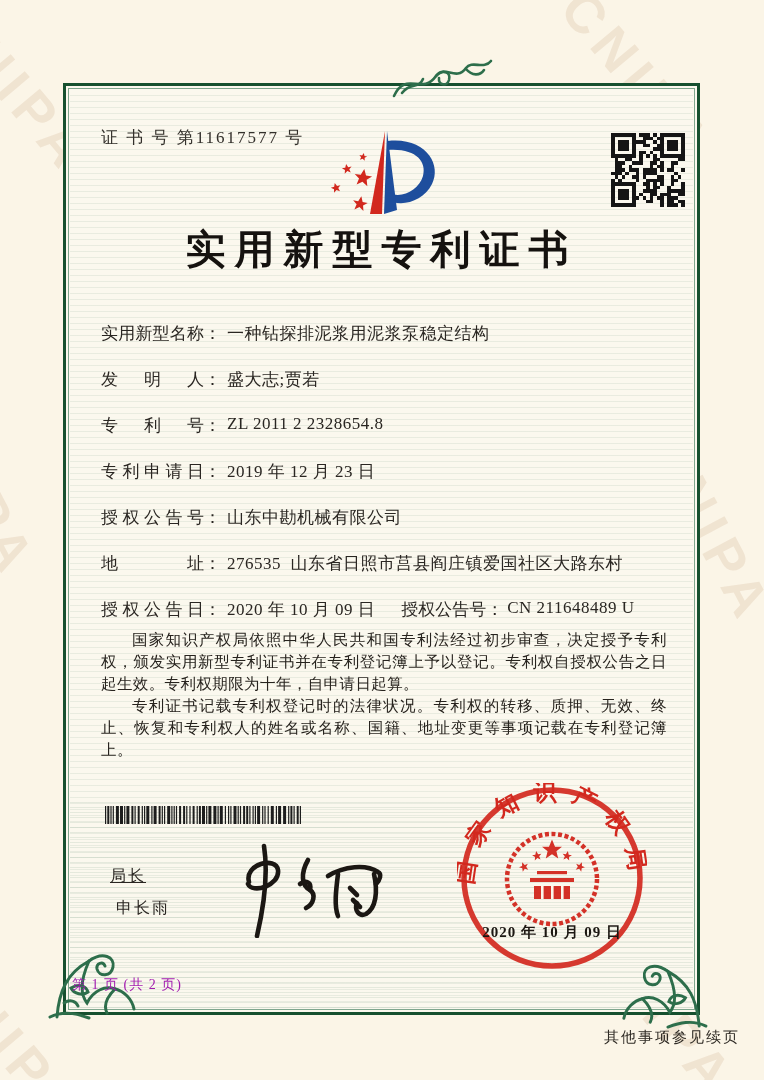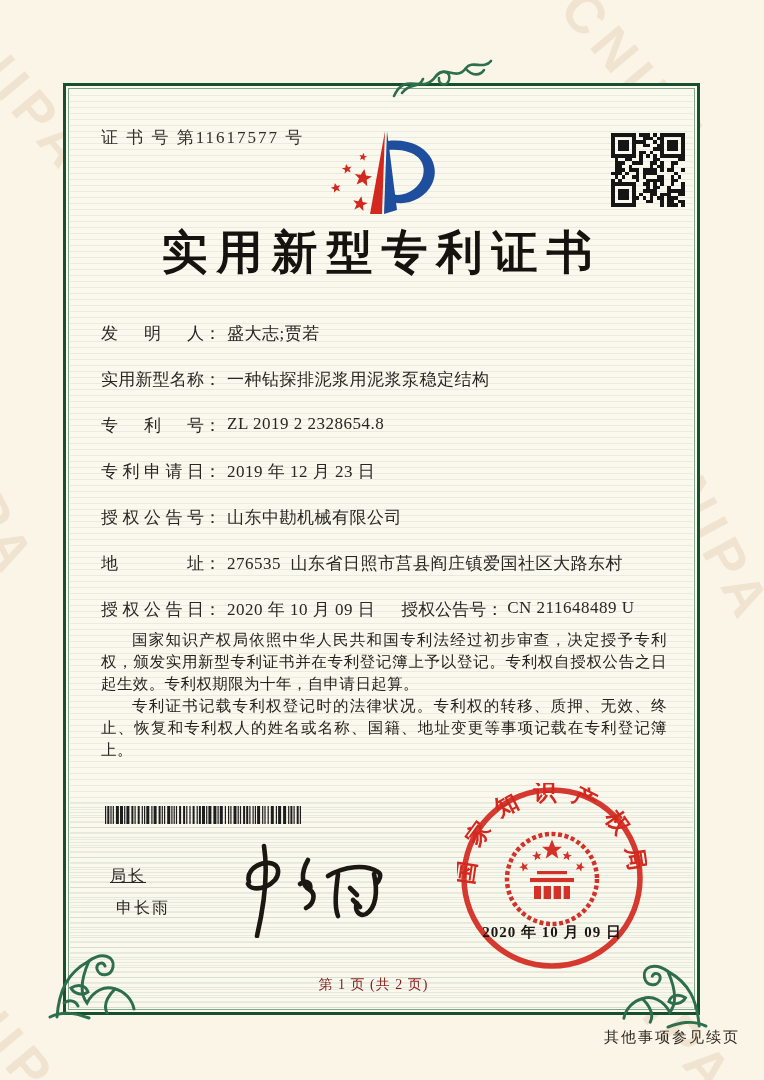"实用新型专利证书" .title { font-size: 46px -> 40px }
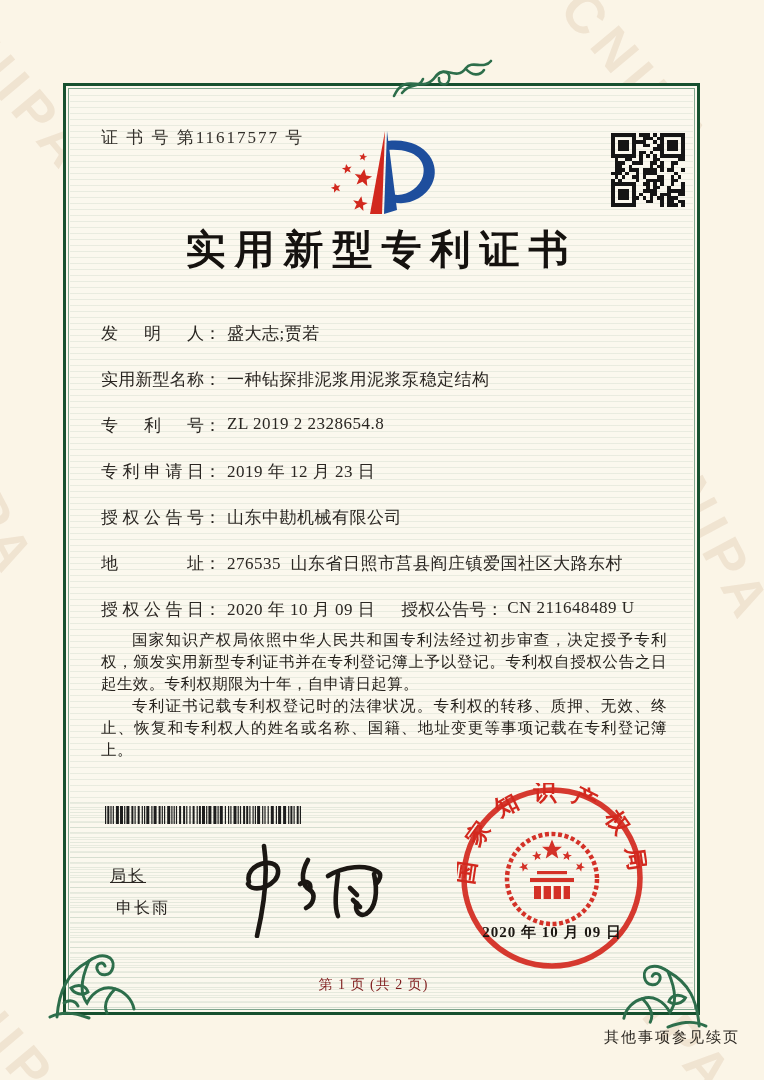"发明人： 盛大志;贾若" div.frow { order: before "实用新型名称： 一种钻探排泥浆用泥浆泵稳定结构" -> after "实用新型名称： 一种钻探排泥浆用泥浆泵稳定结构" }
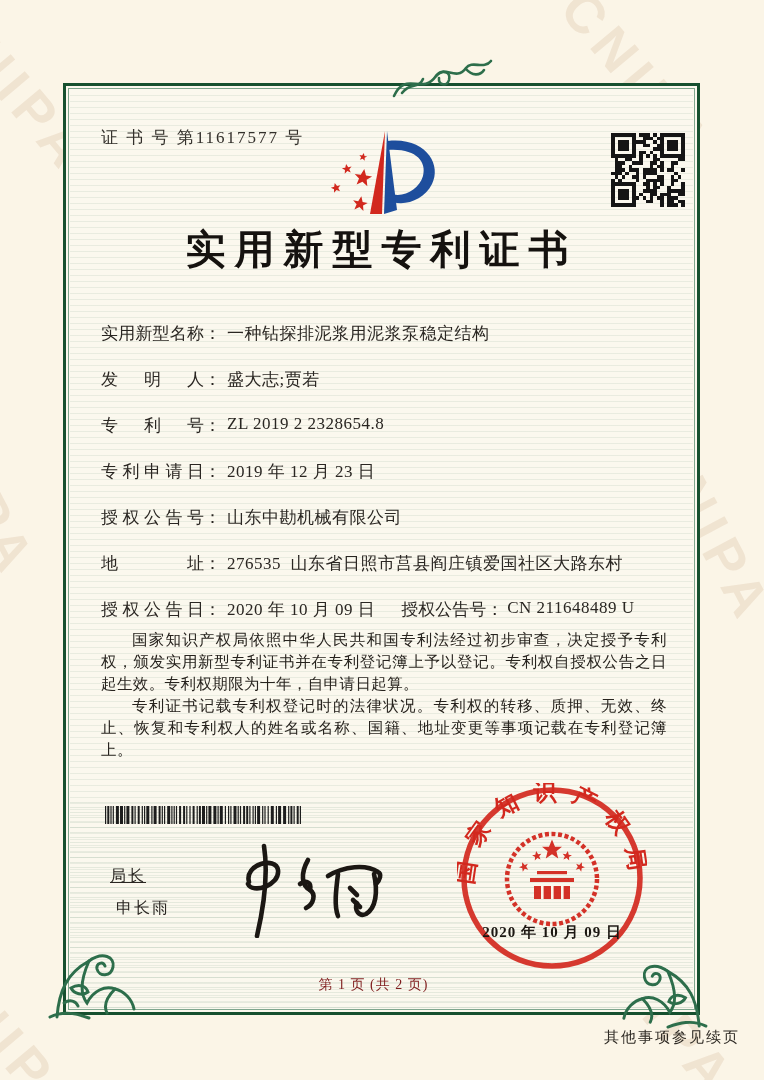"ZL 2019 2 2328654.8" span.fvalue { text: 2019 -> 2011 }
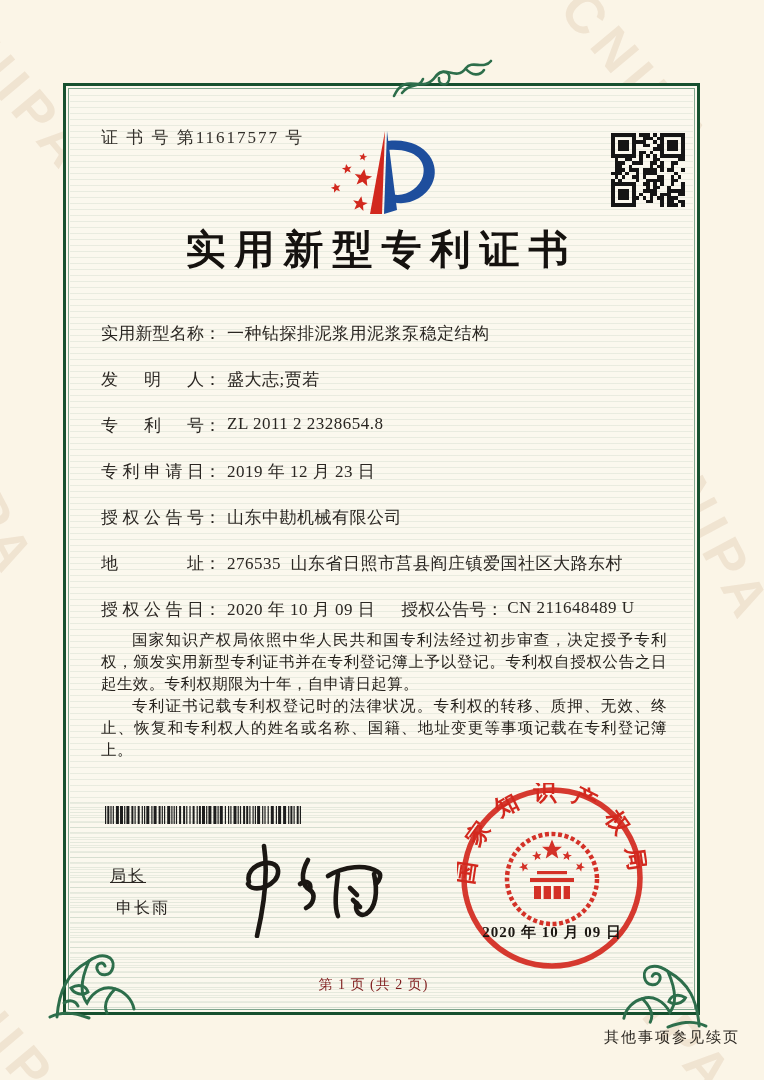"第 1 页 (共 2" .page-indicator { color: #7f1d1d -> #a21caf; left: 55px -> 72px; text-align: center -> none }
